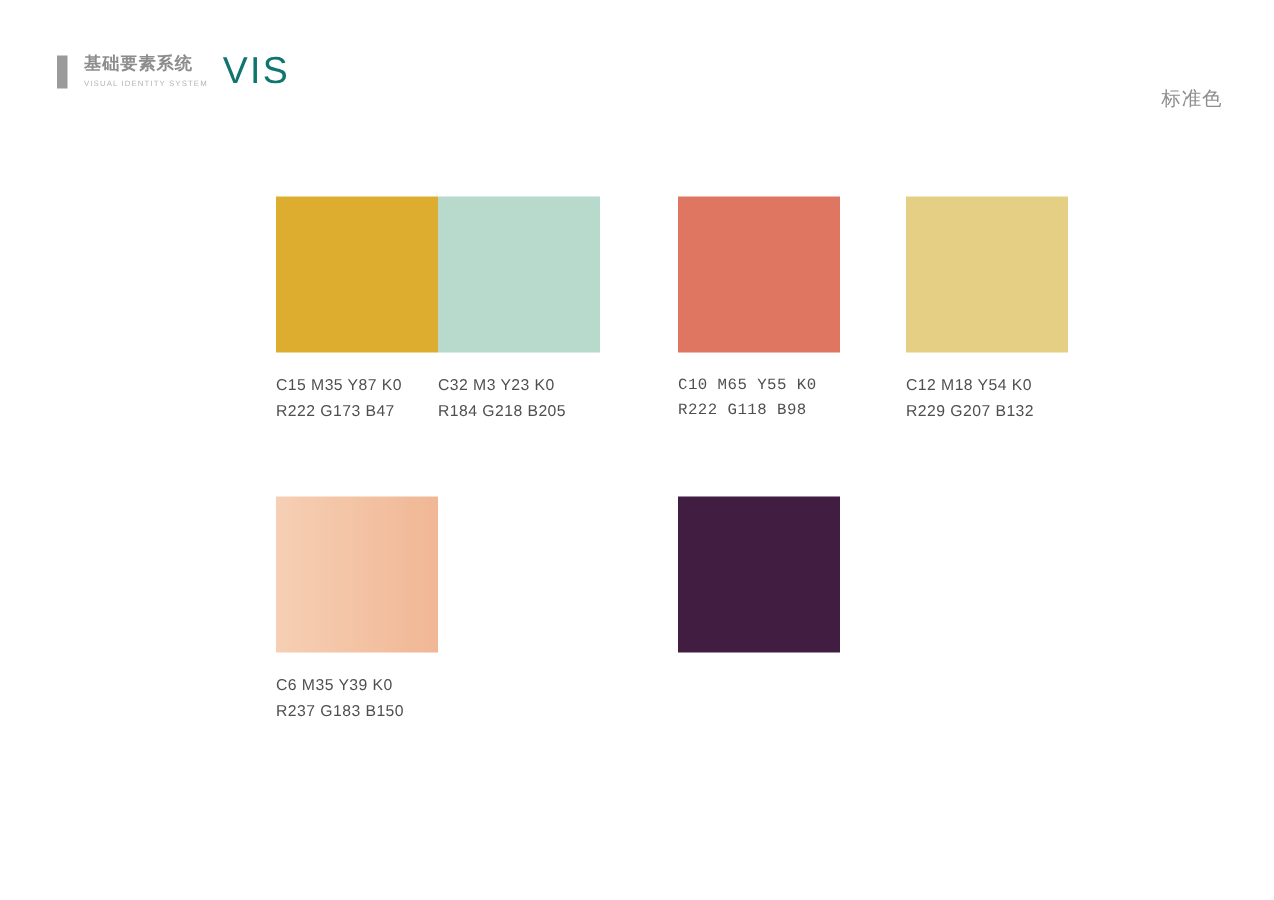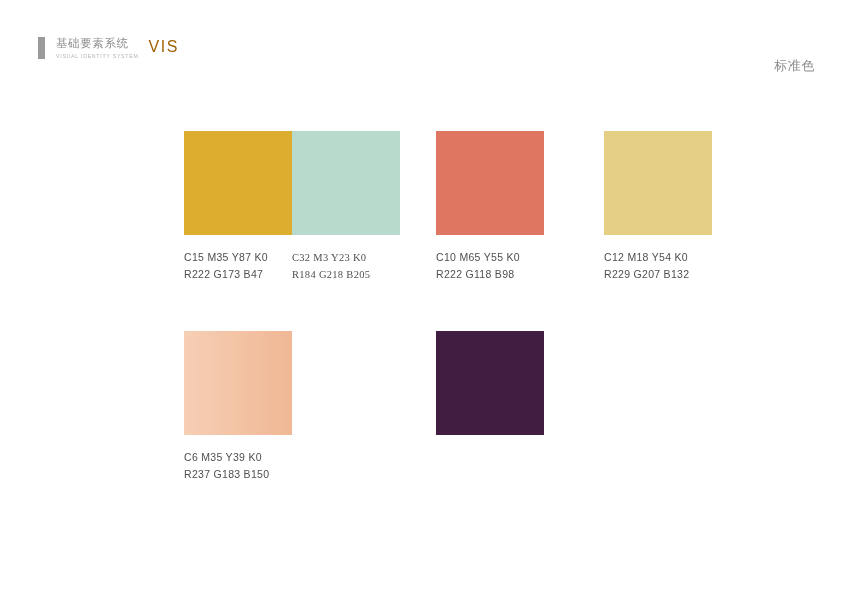"基础要素系统" .brand-cn { font-weight: none -> bold }
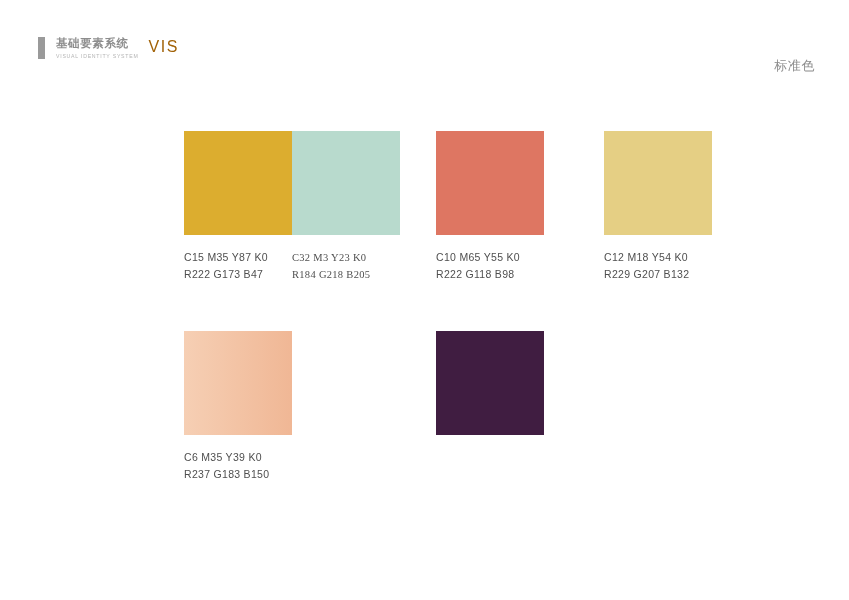"VIS" .brand-vis { color: #a16207 -> #0f766e; font-size: 16px -> 25px }
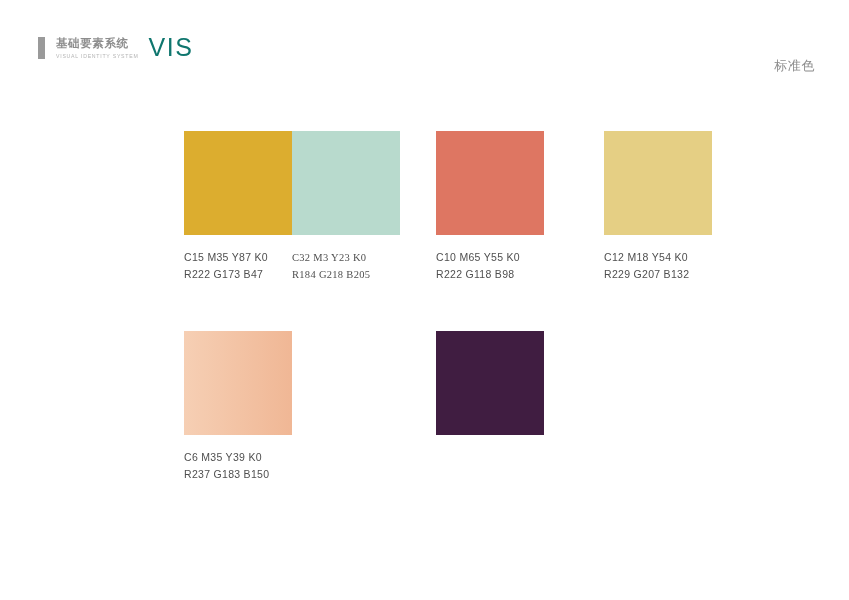"C32 M3 Y23 K0" .cell.c1 { font-family: Liberation Serif, serif -> none }
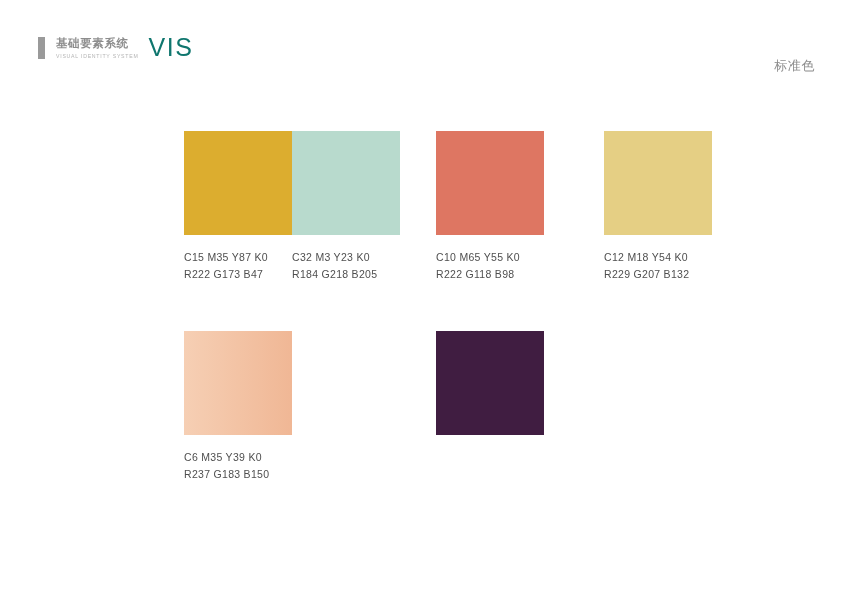"C10 M65 Y55 K0" .cell.c2 { font-family: none -> Liberation Mono, monospace; left: 300px -> 316px }
